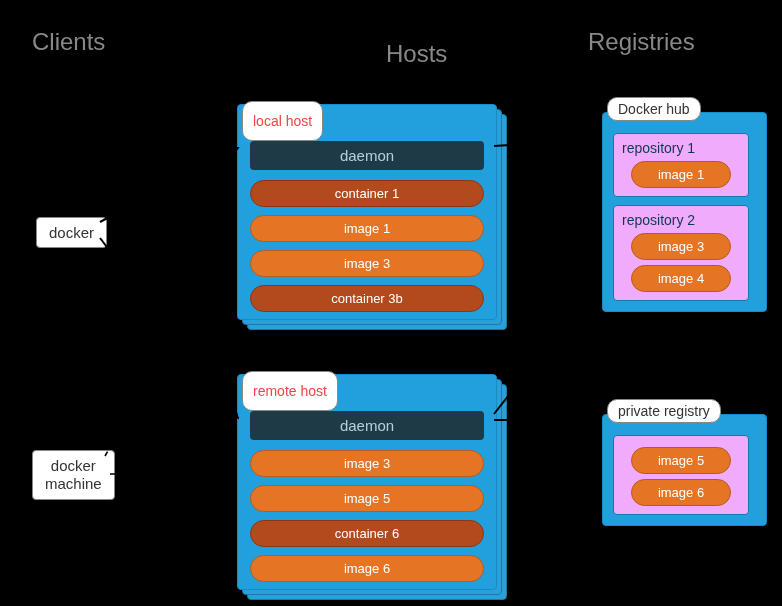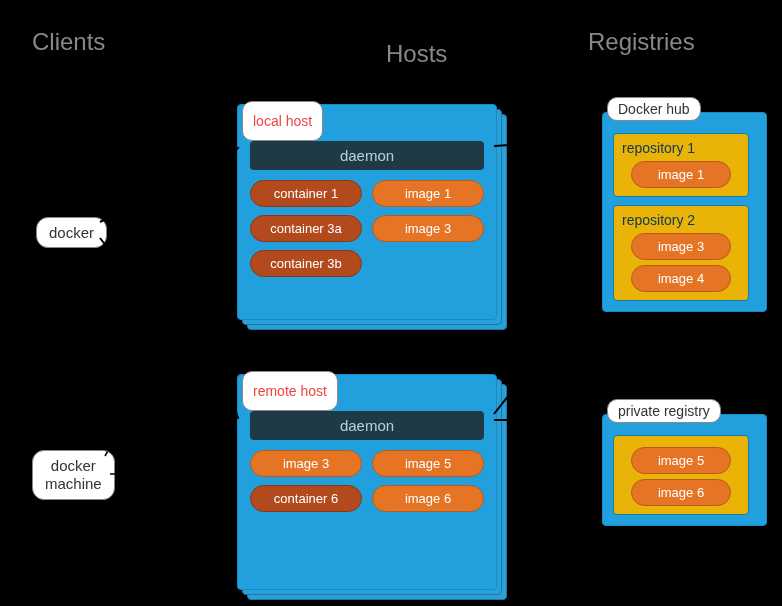"repository 1" .repo-box { background: #eab308 -> #f0abfc }
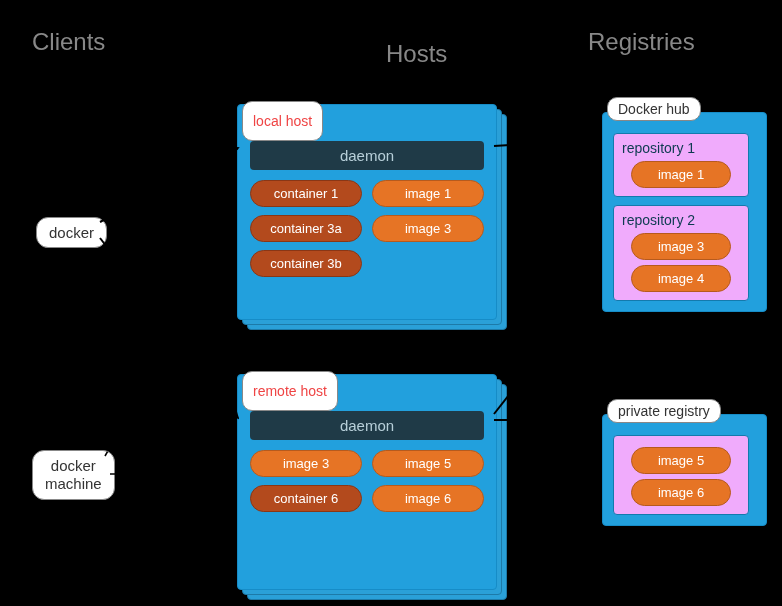"container 1" .grid { grid-template-columns: 1fr 1fr -> 1fr }
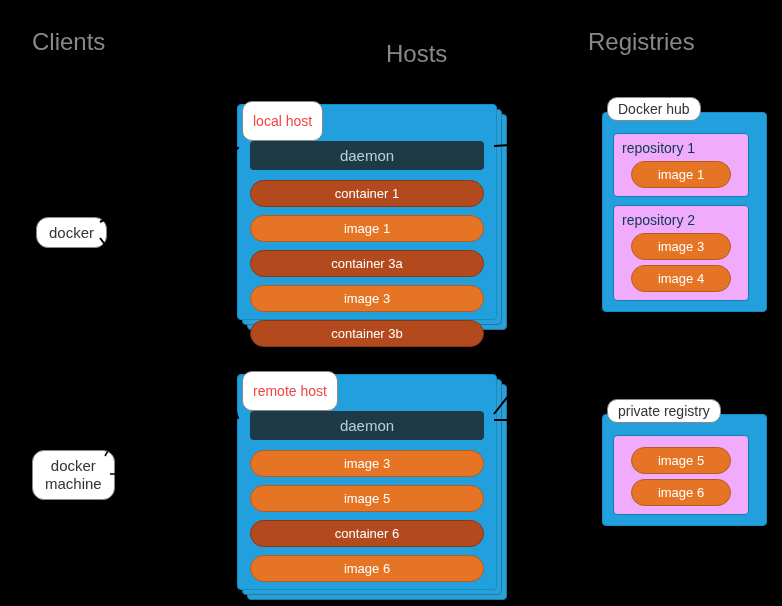"docker" .client-box { border-radius: 12px -> 4px }
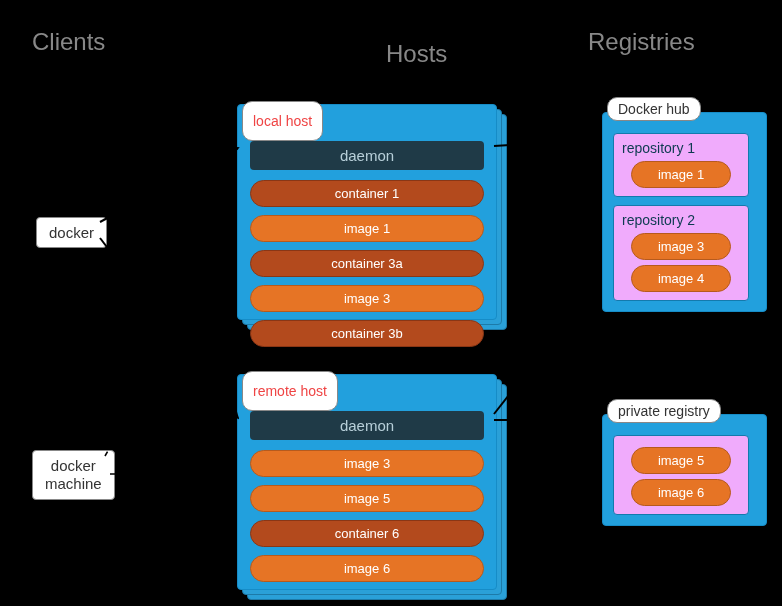"container 3a" div.pill { html: <div>container 3a</div> -> none }
